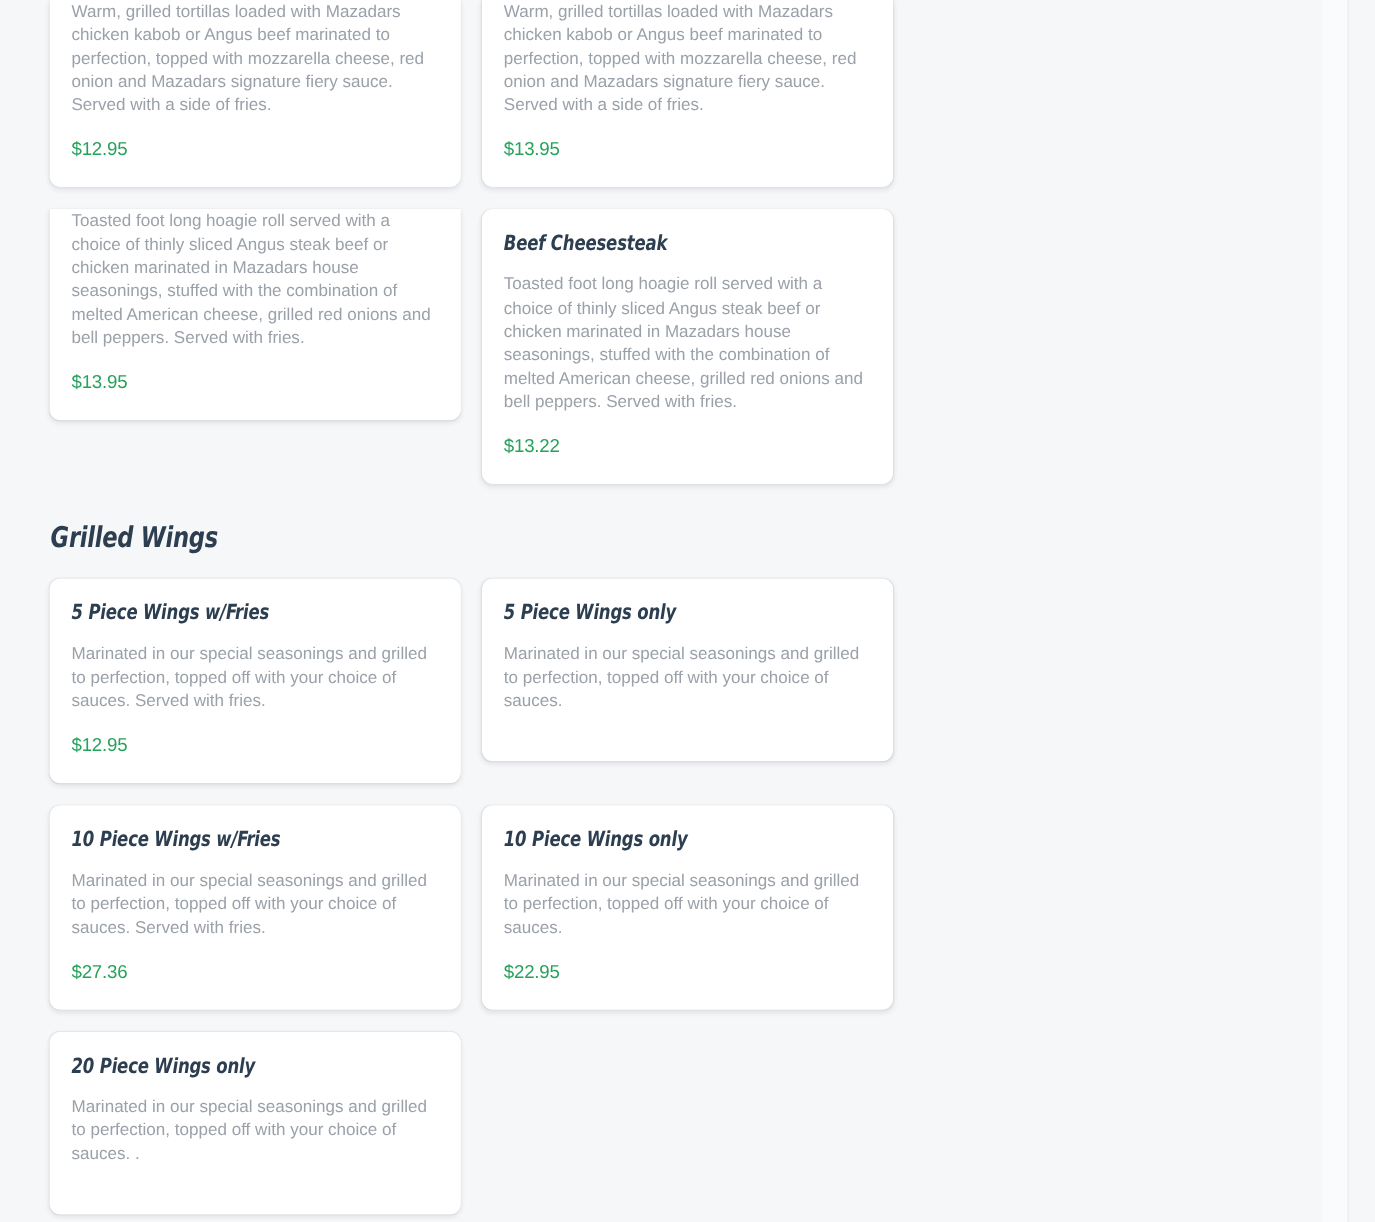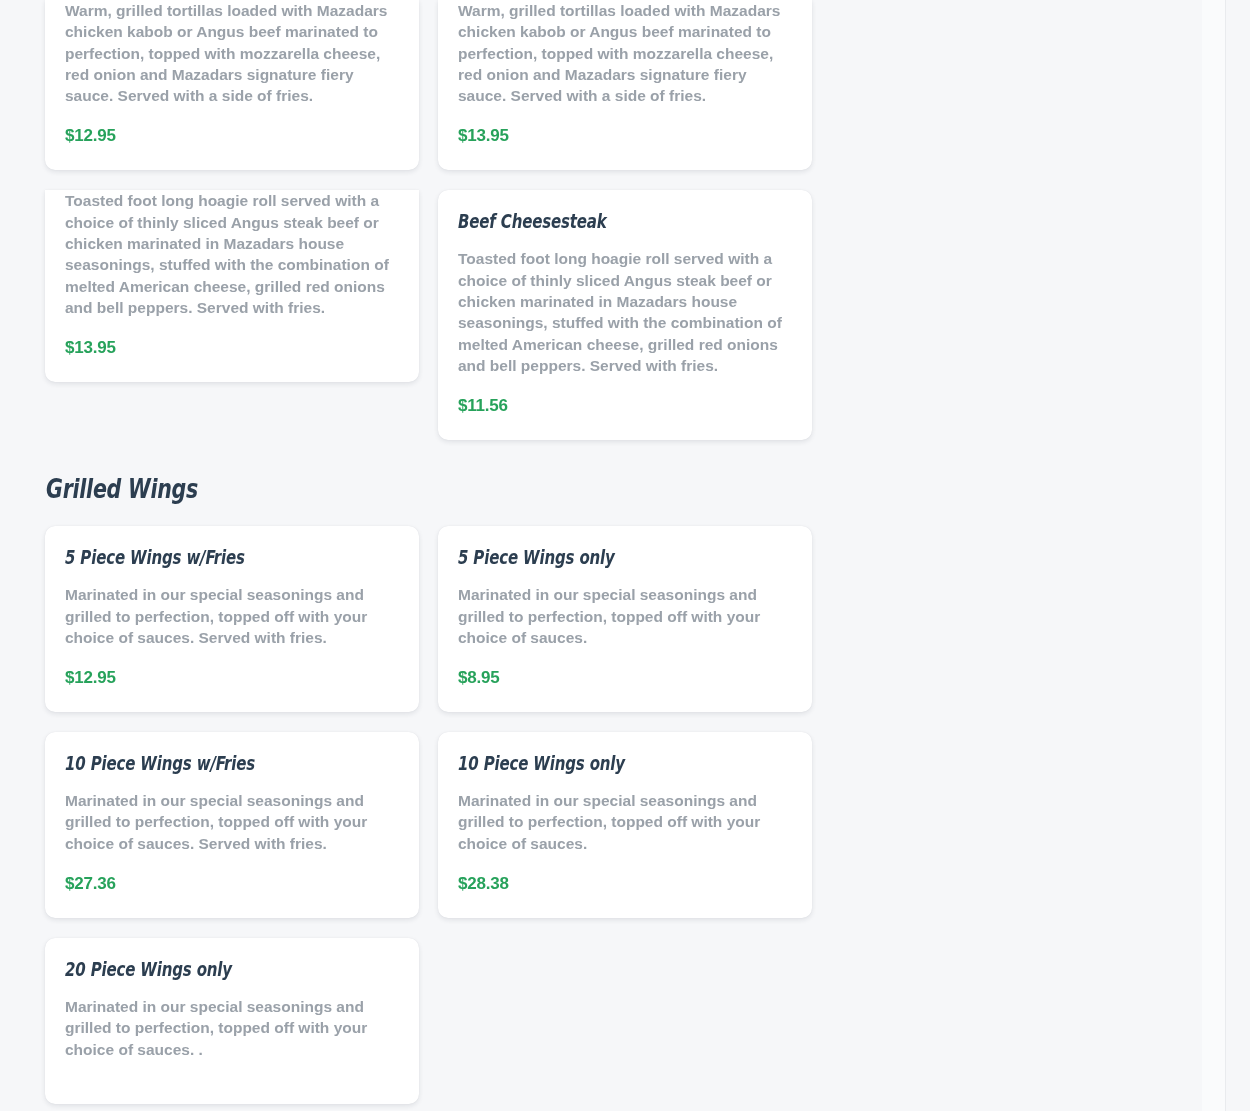"Warm, grilled tortillas loaded with" .card-desc { font-weight: bold -> none }
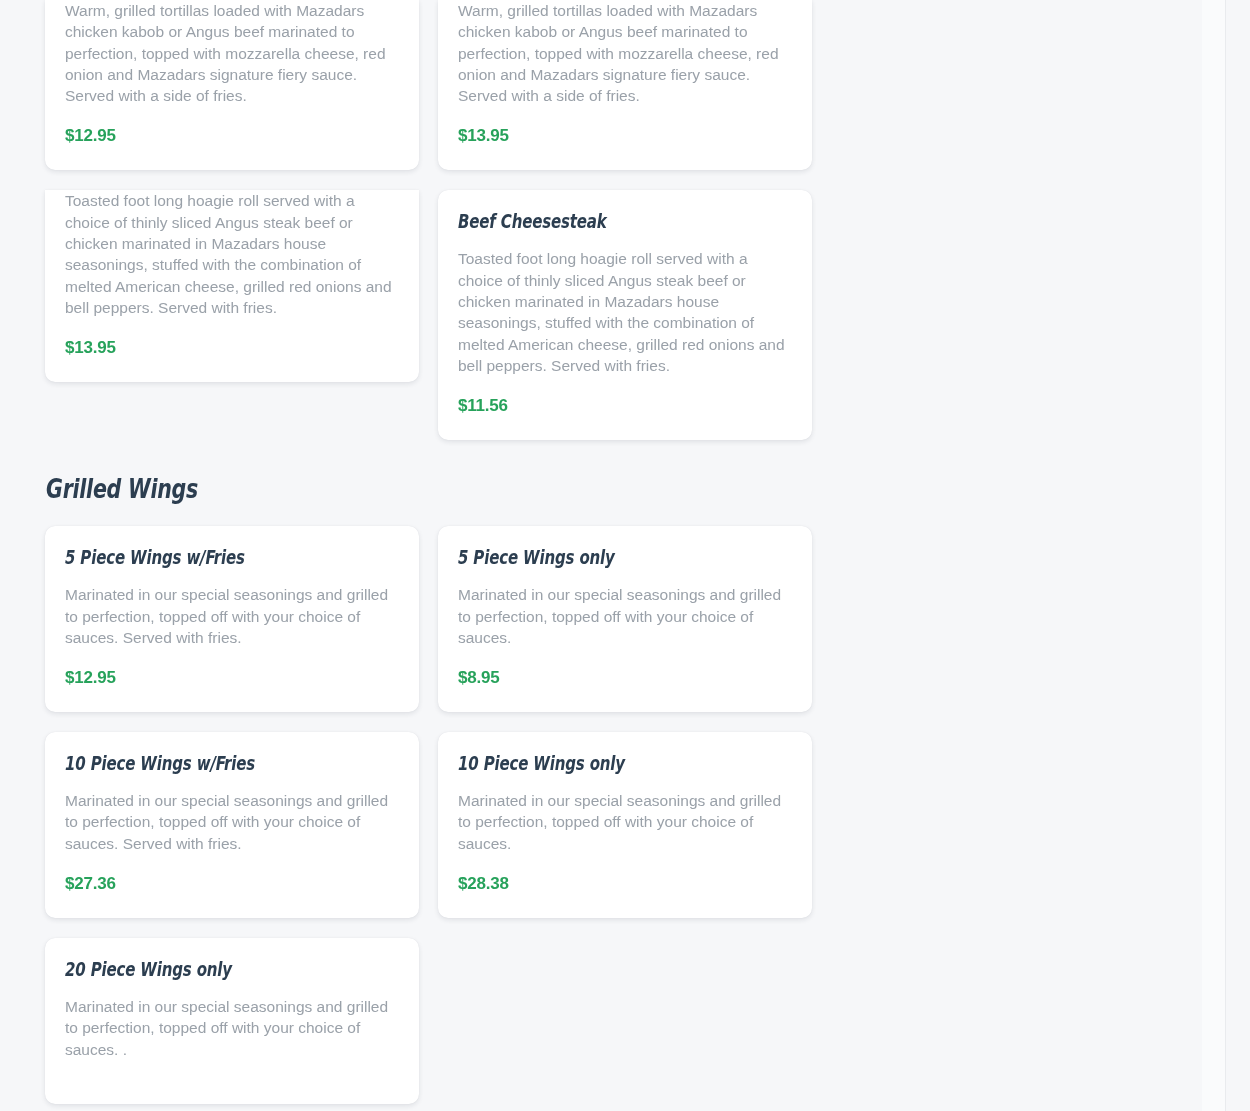"$12.95" .card-price { font-weight: bold -> normal }
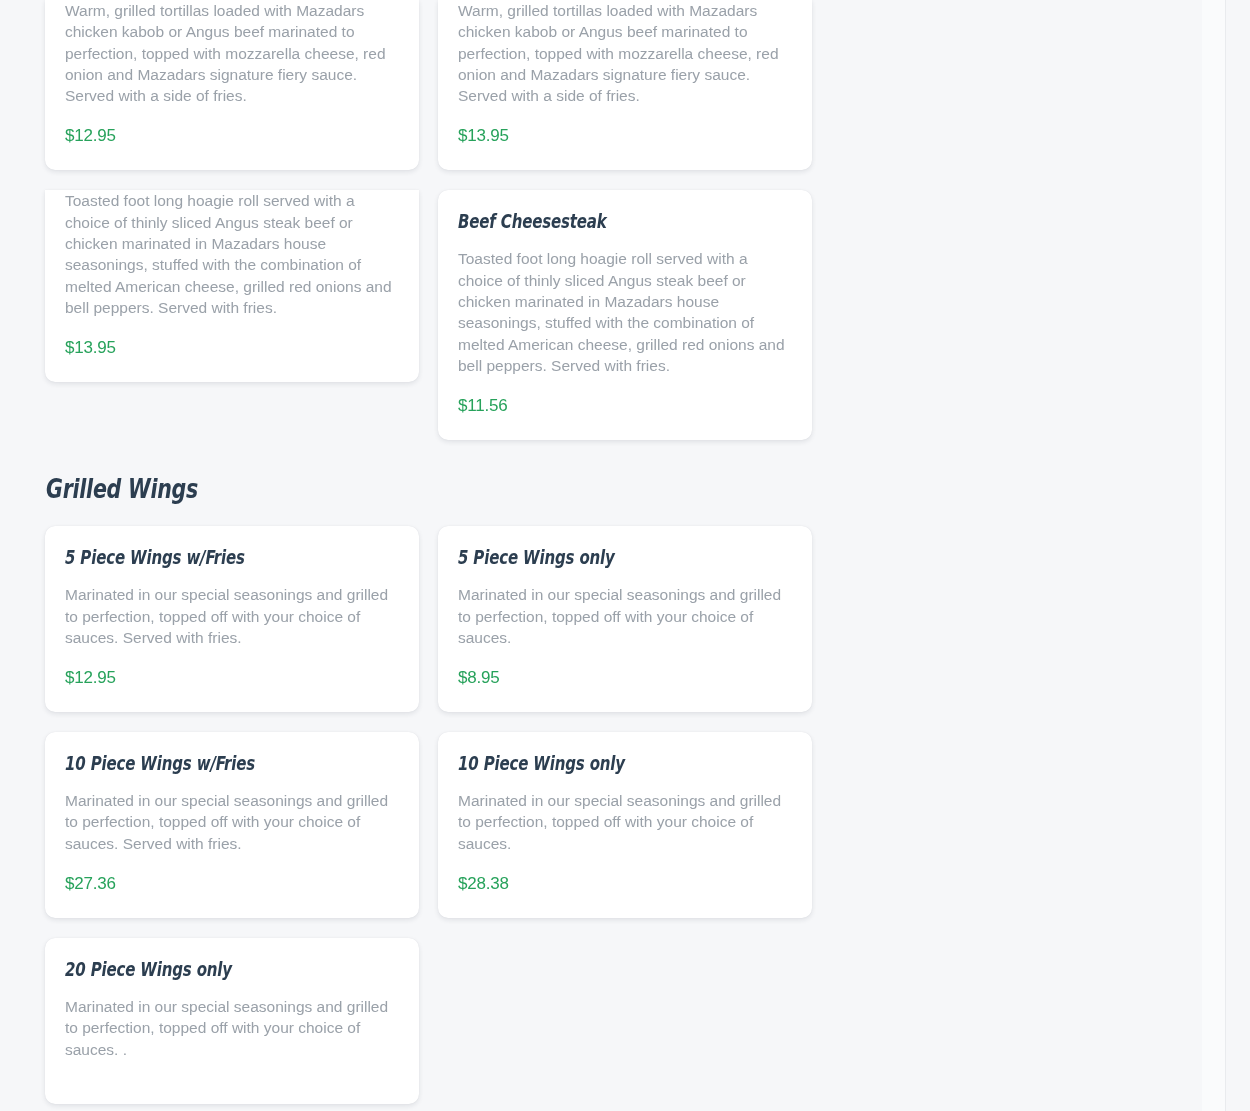"$11.56" div.card-price { text: $11.56 -> $13.22 }
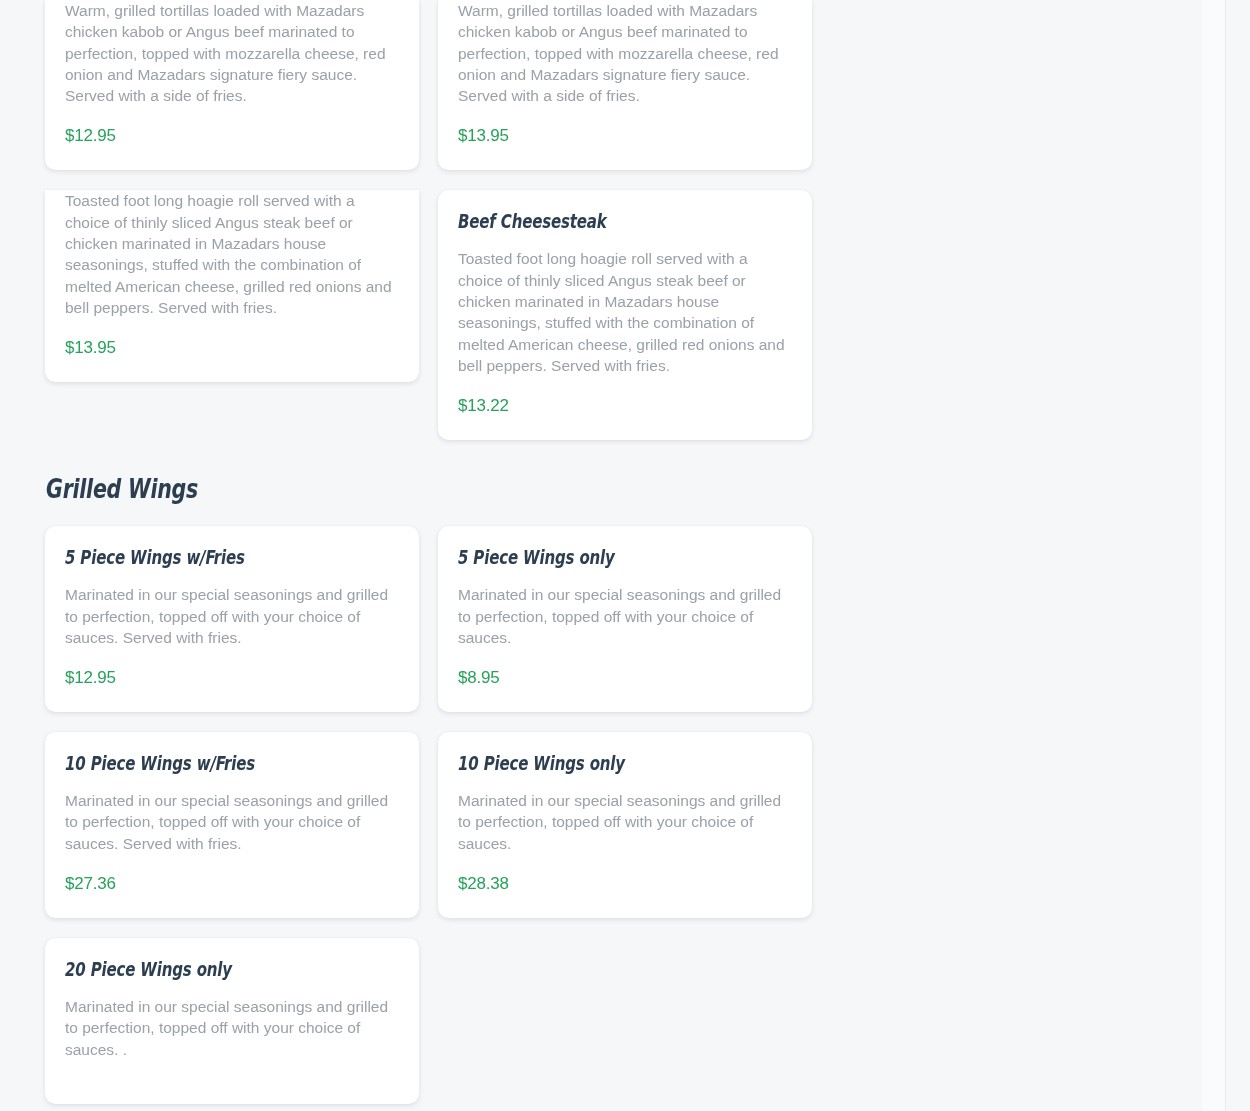"$8.95" div.card-price { html: <div>$8.95</div> -> none }
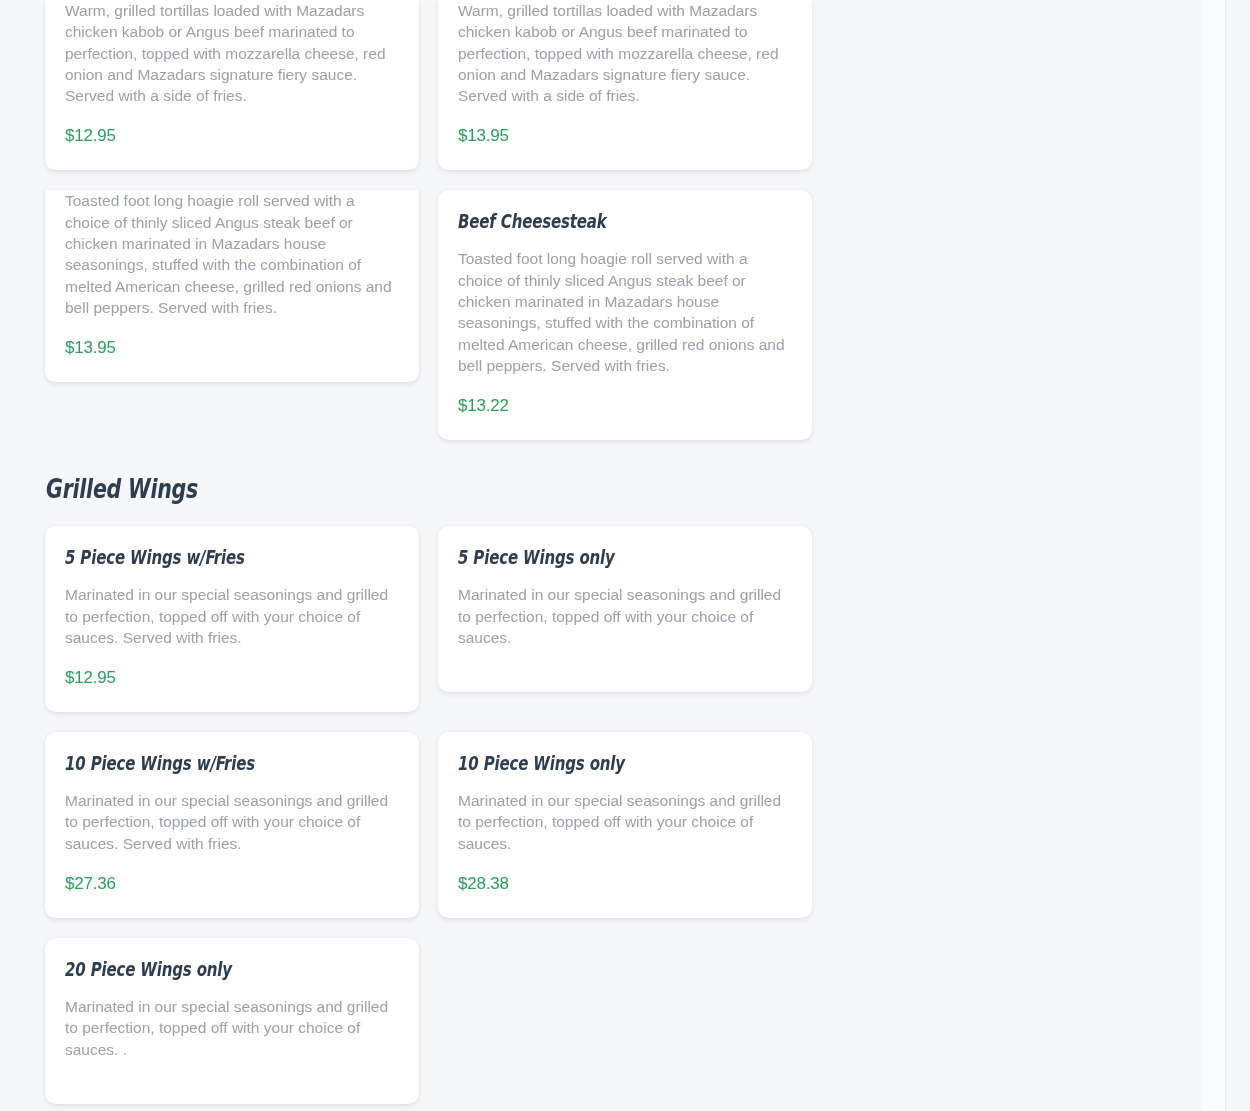"$28.38" div.card-price { text: $28.38 -> $22.95 }
